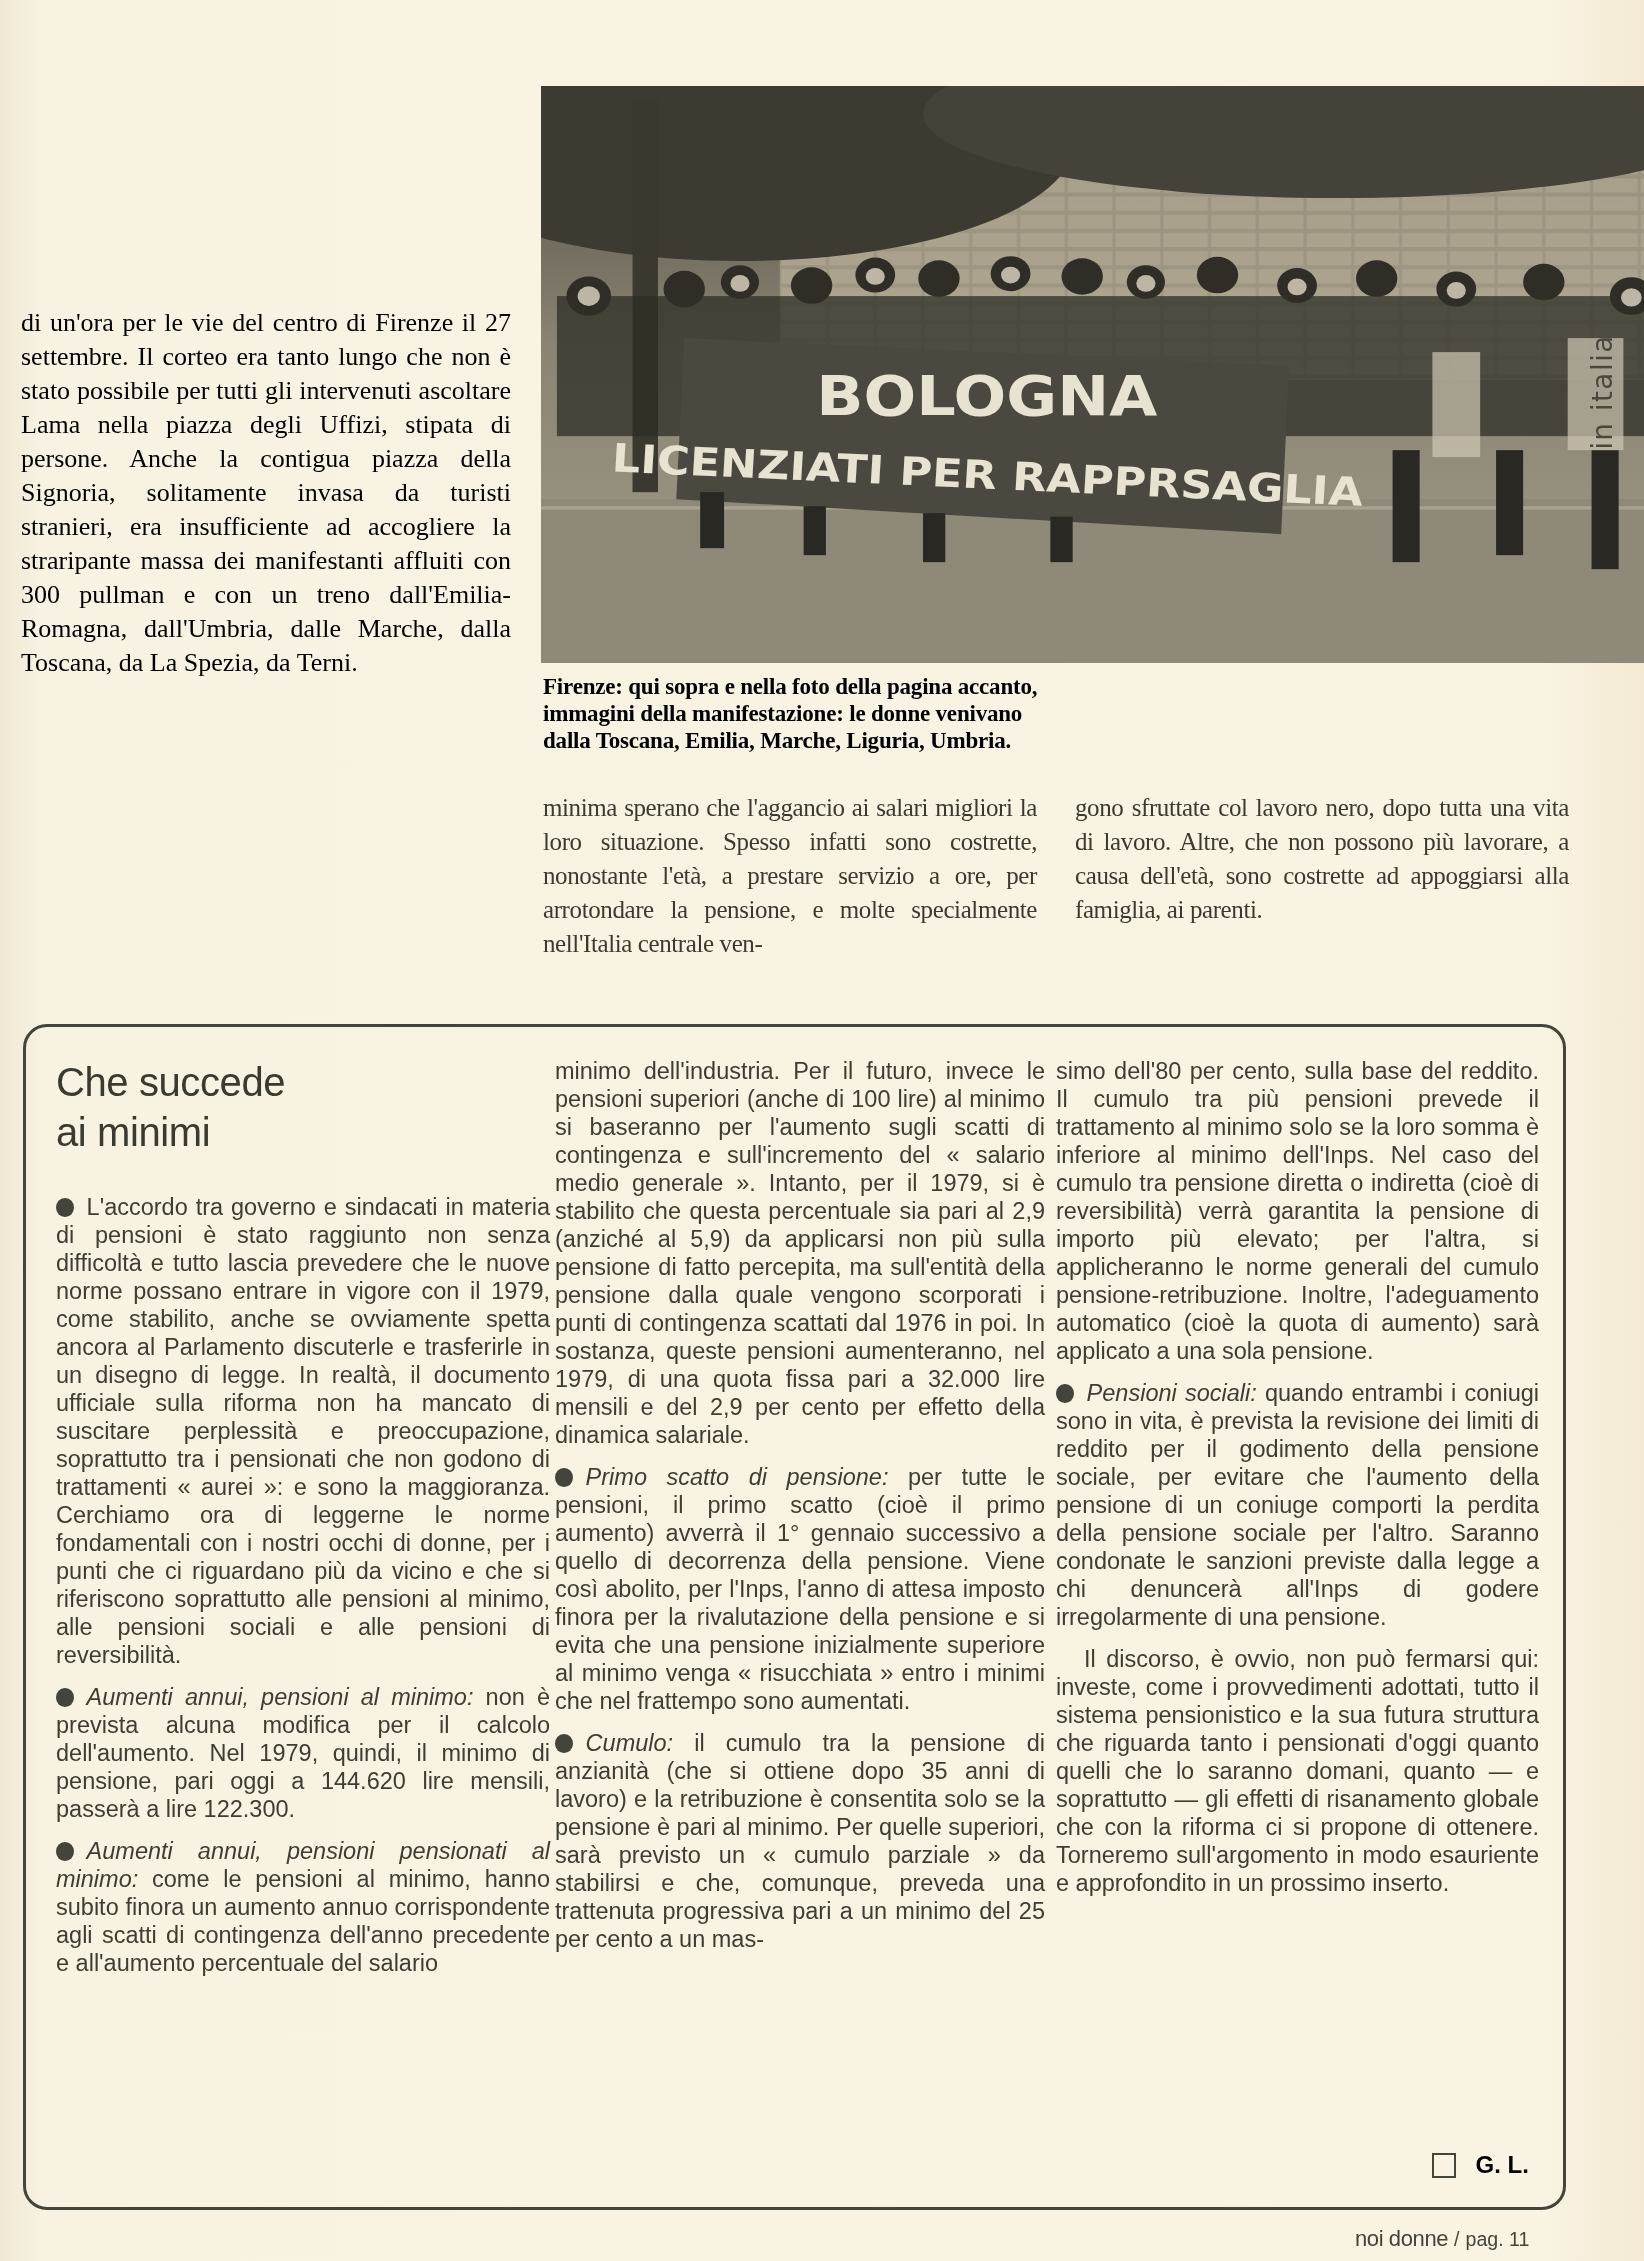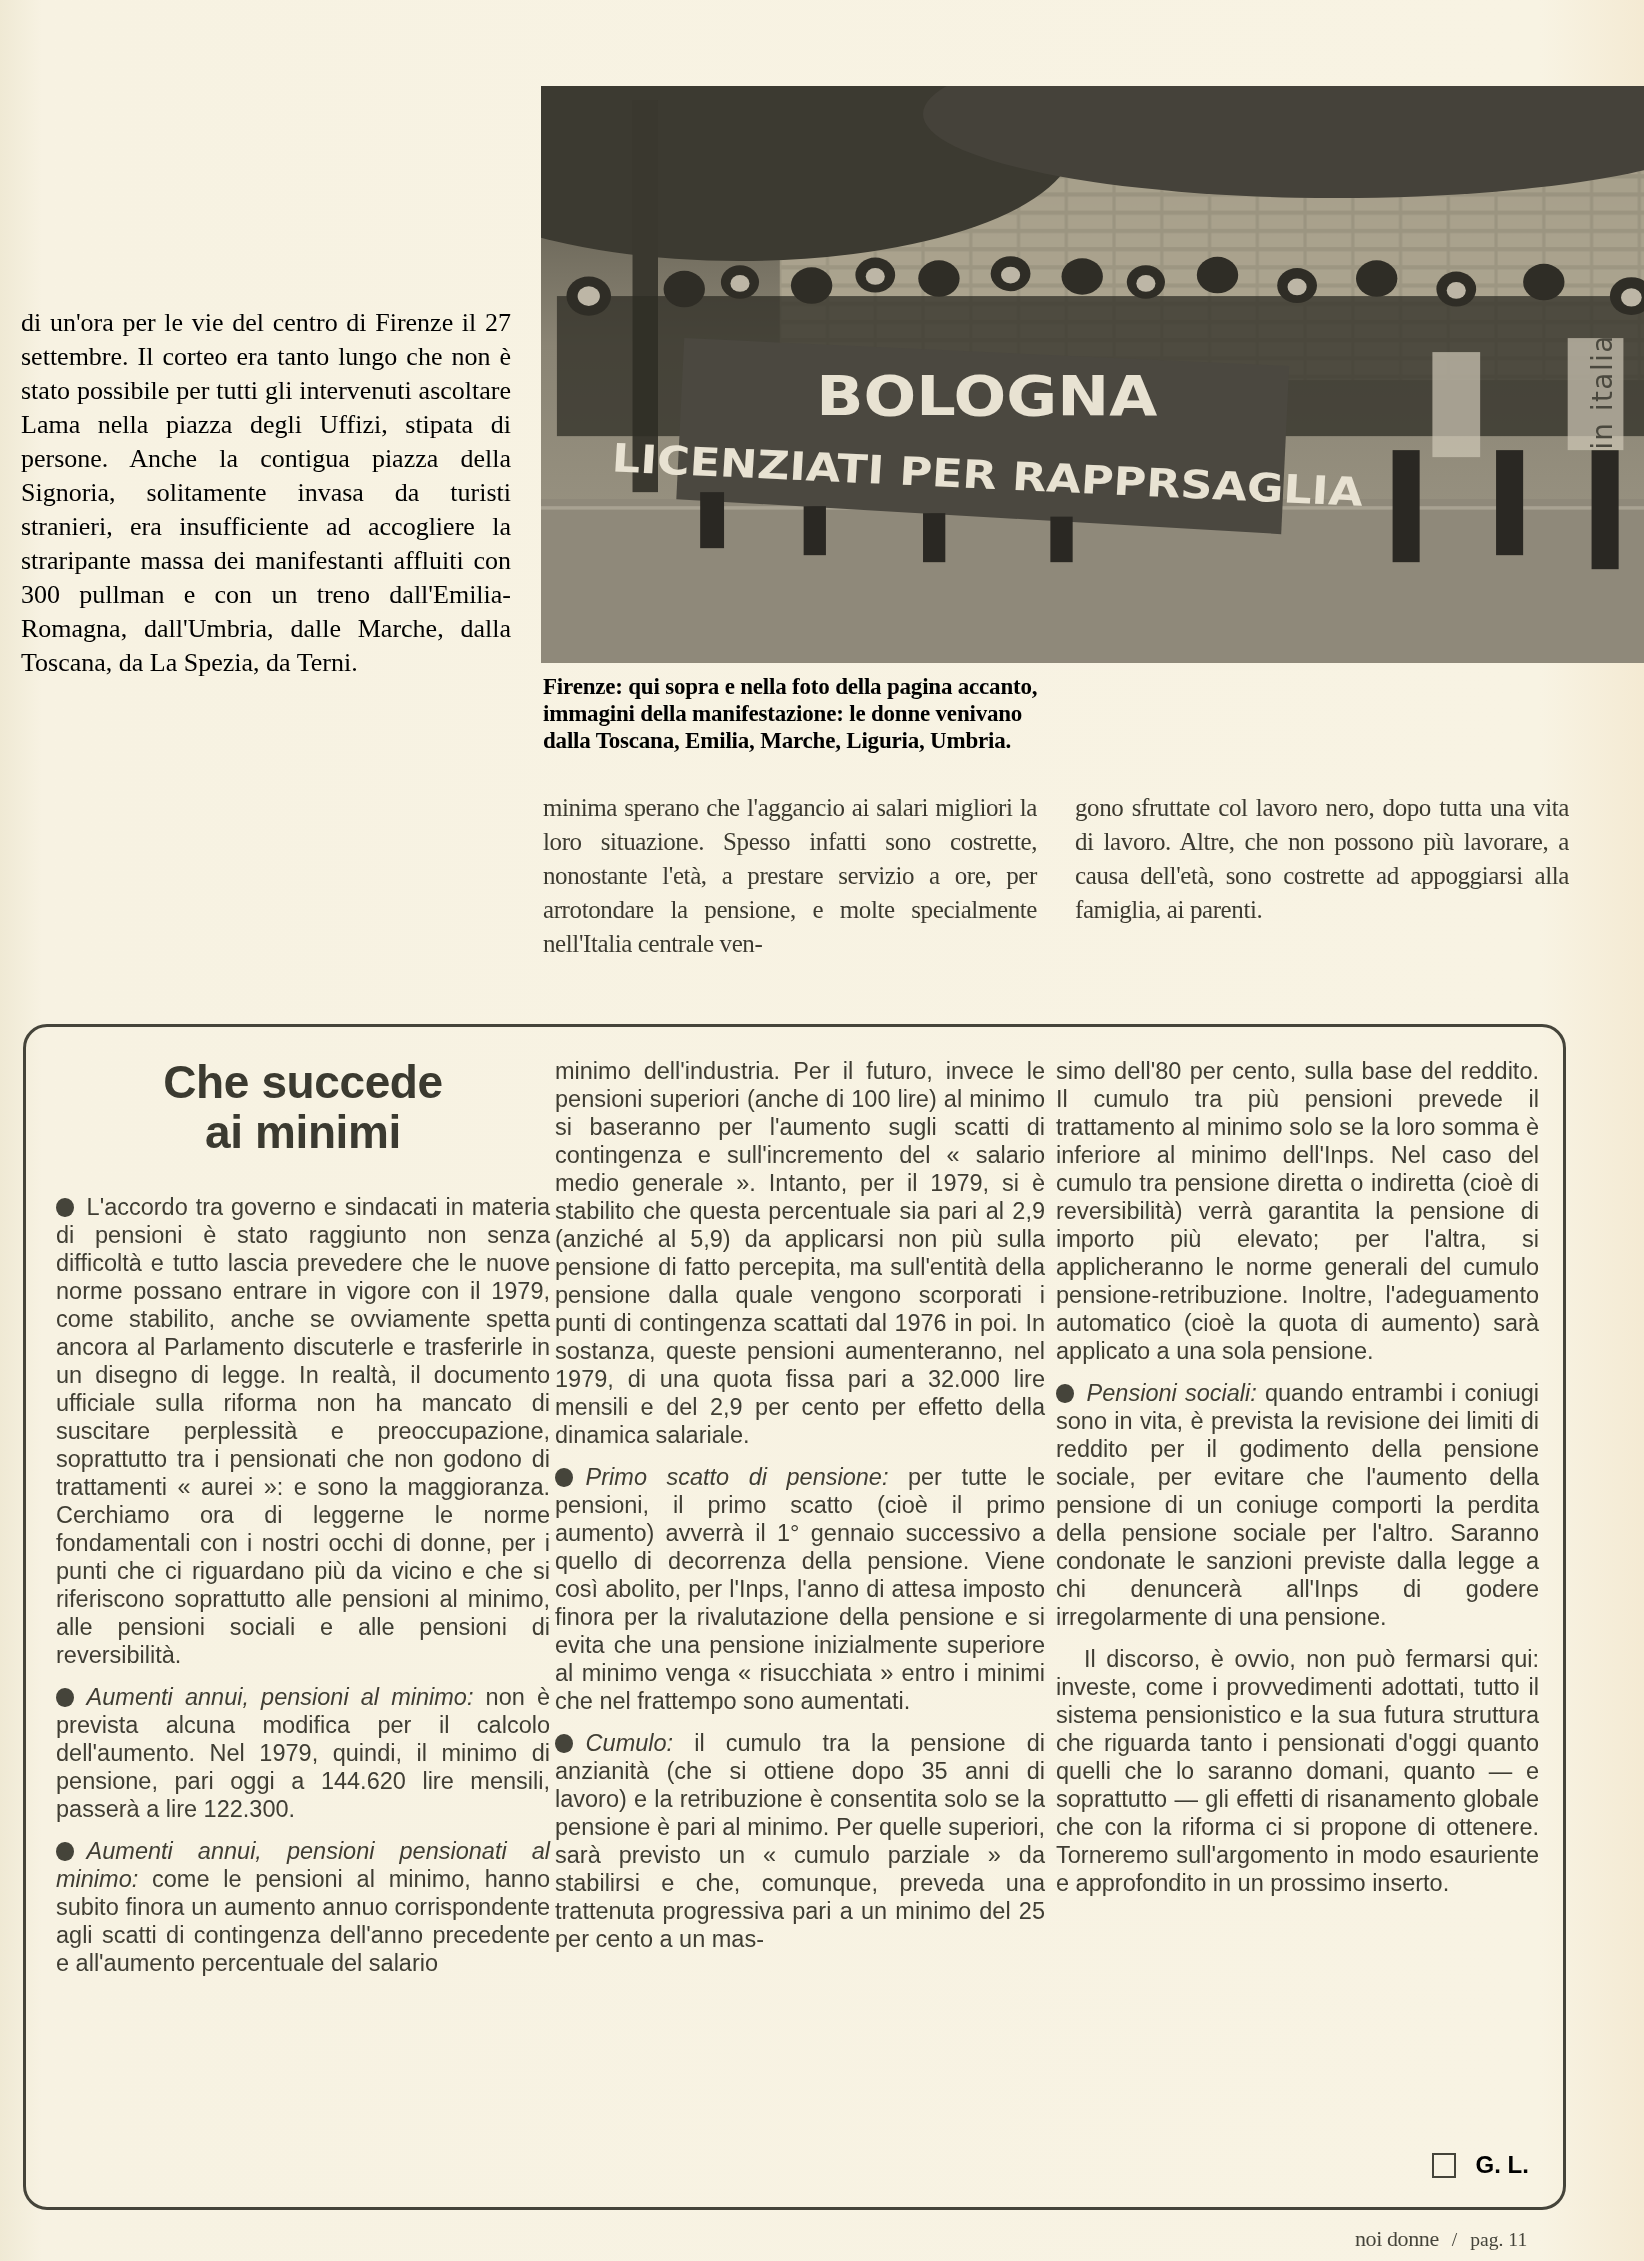"Che succede" .box-title { font-size: 46px -> 40px; font-weight: bold -> normal; text-align: center -> left }
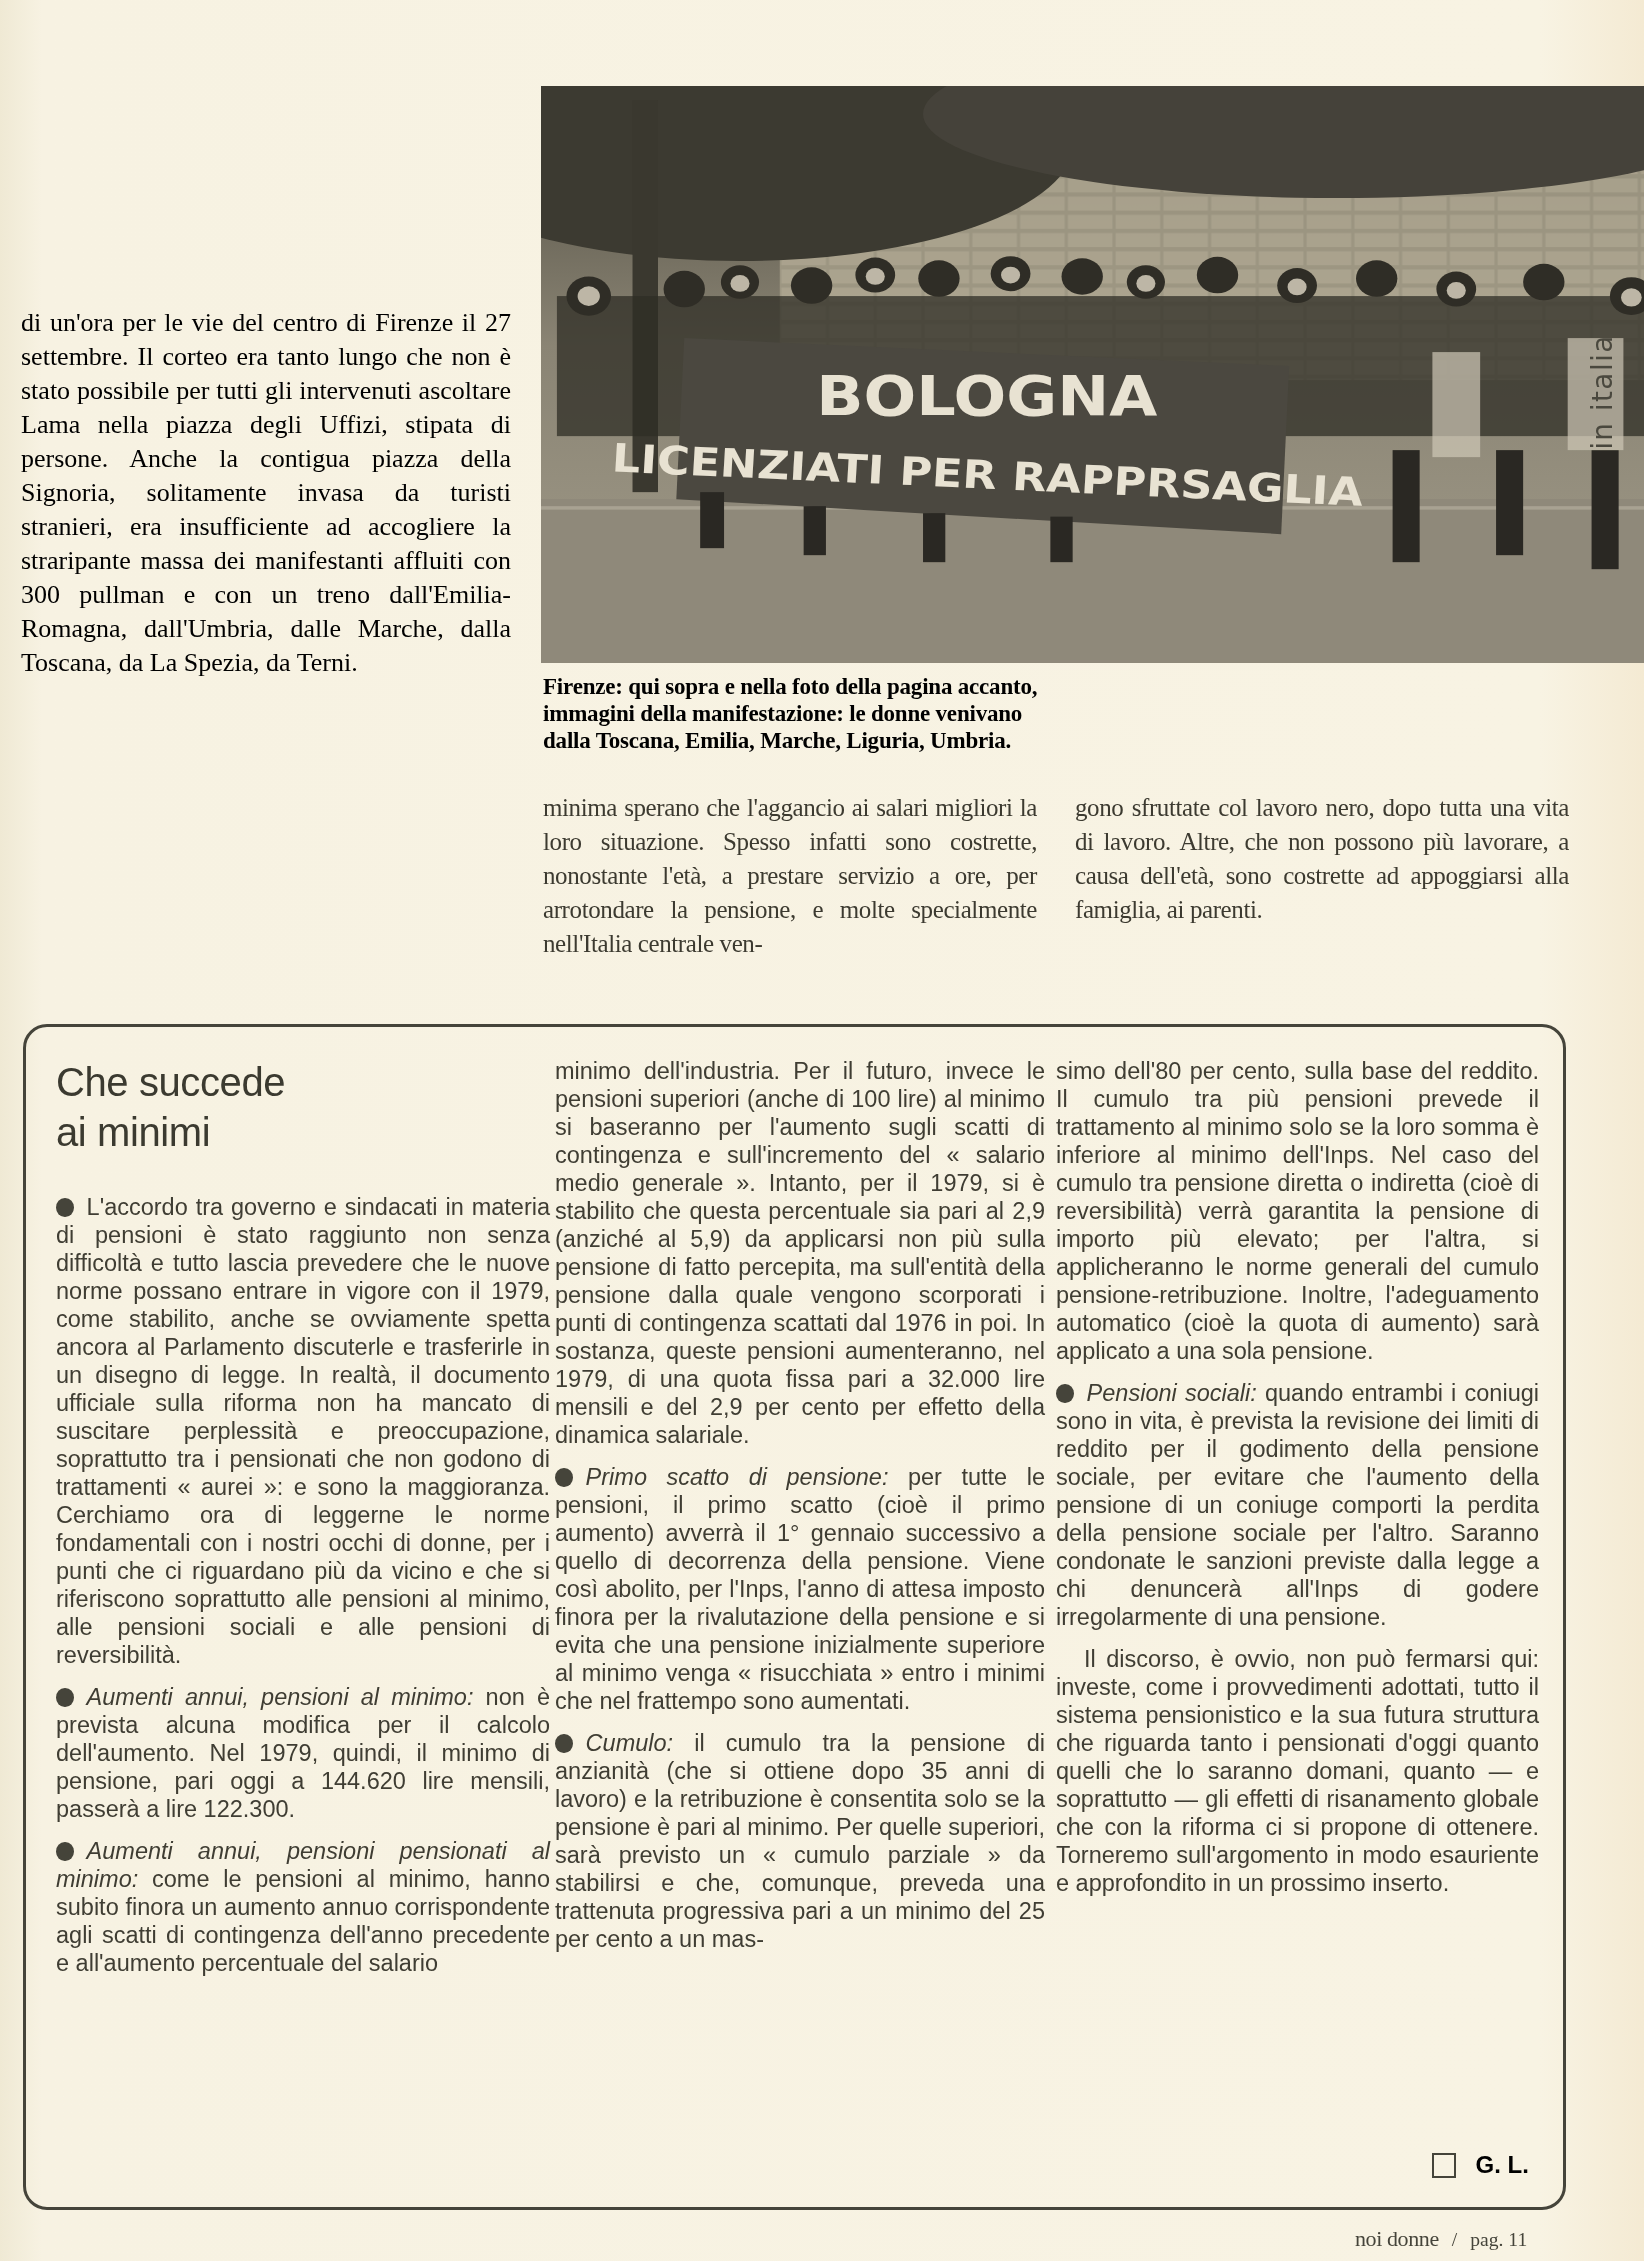"noi donne" .footer { font-family: Liberation Serif, serif -> Liberation Sans, sans-serif; gap: 13px -> 6px }
